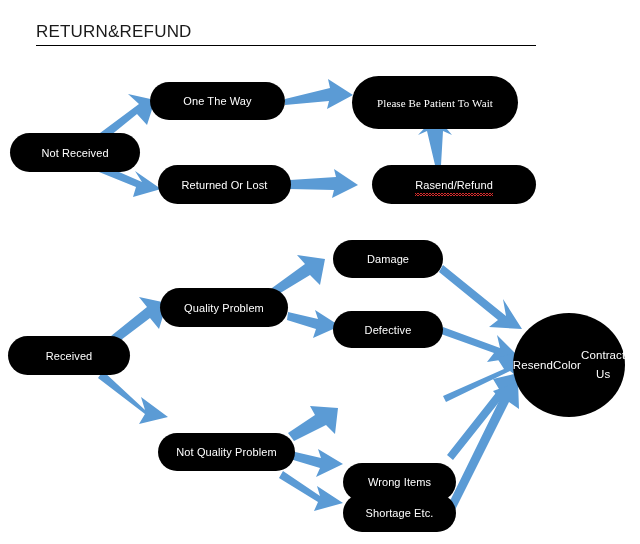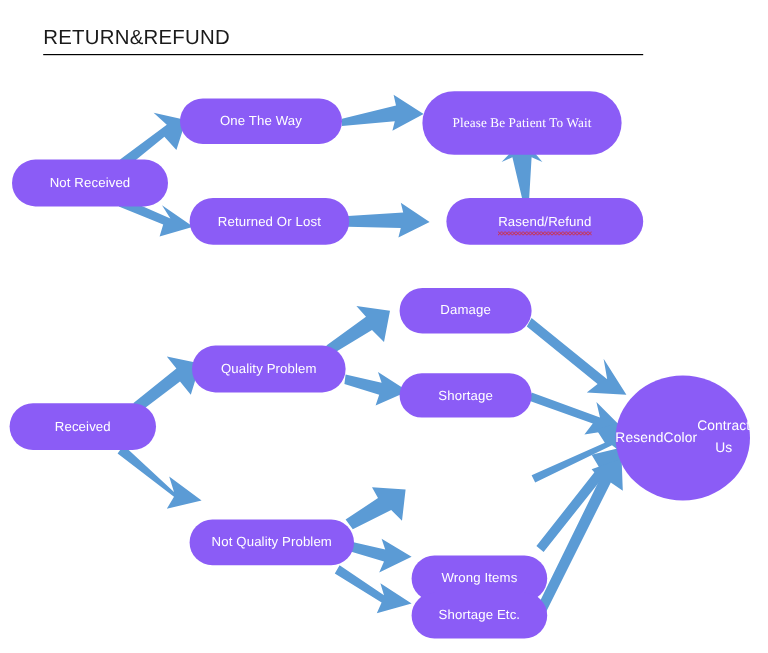"One The Way" .node { background: #8b5cf6 -> #000000 }
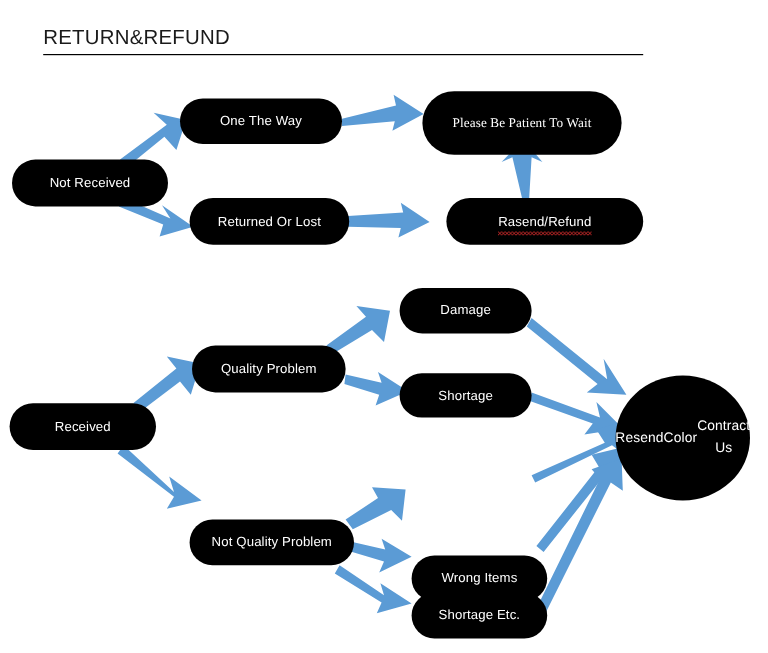"Shortage" span { text: Shortage -> Defective }
